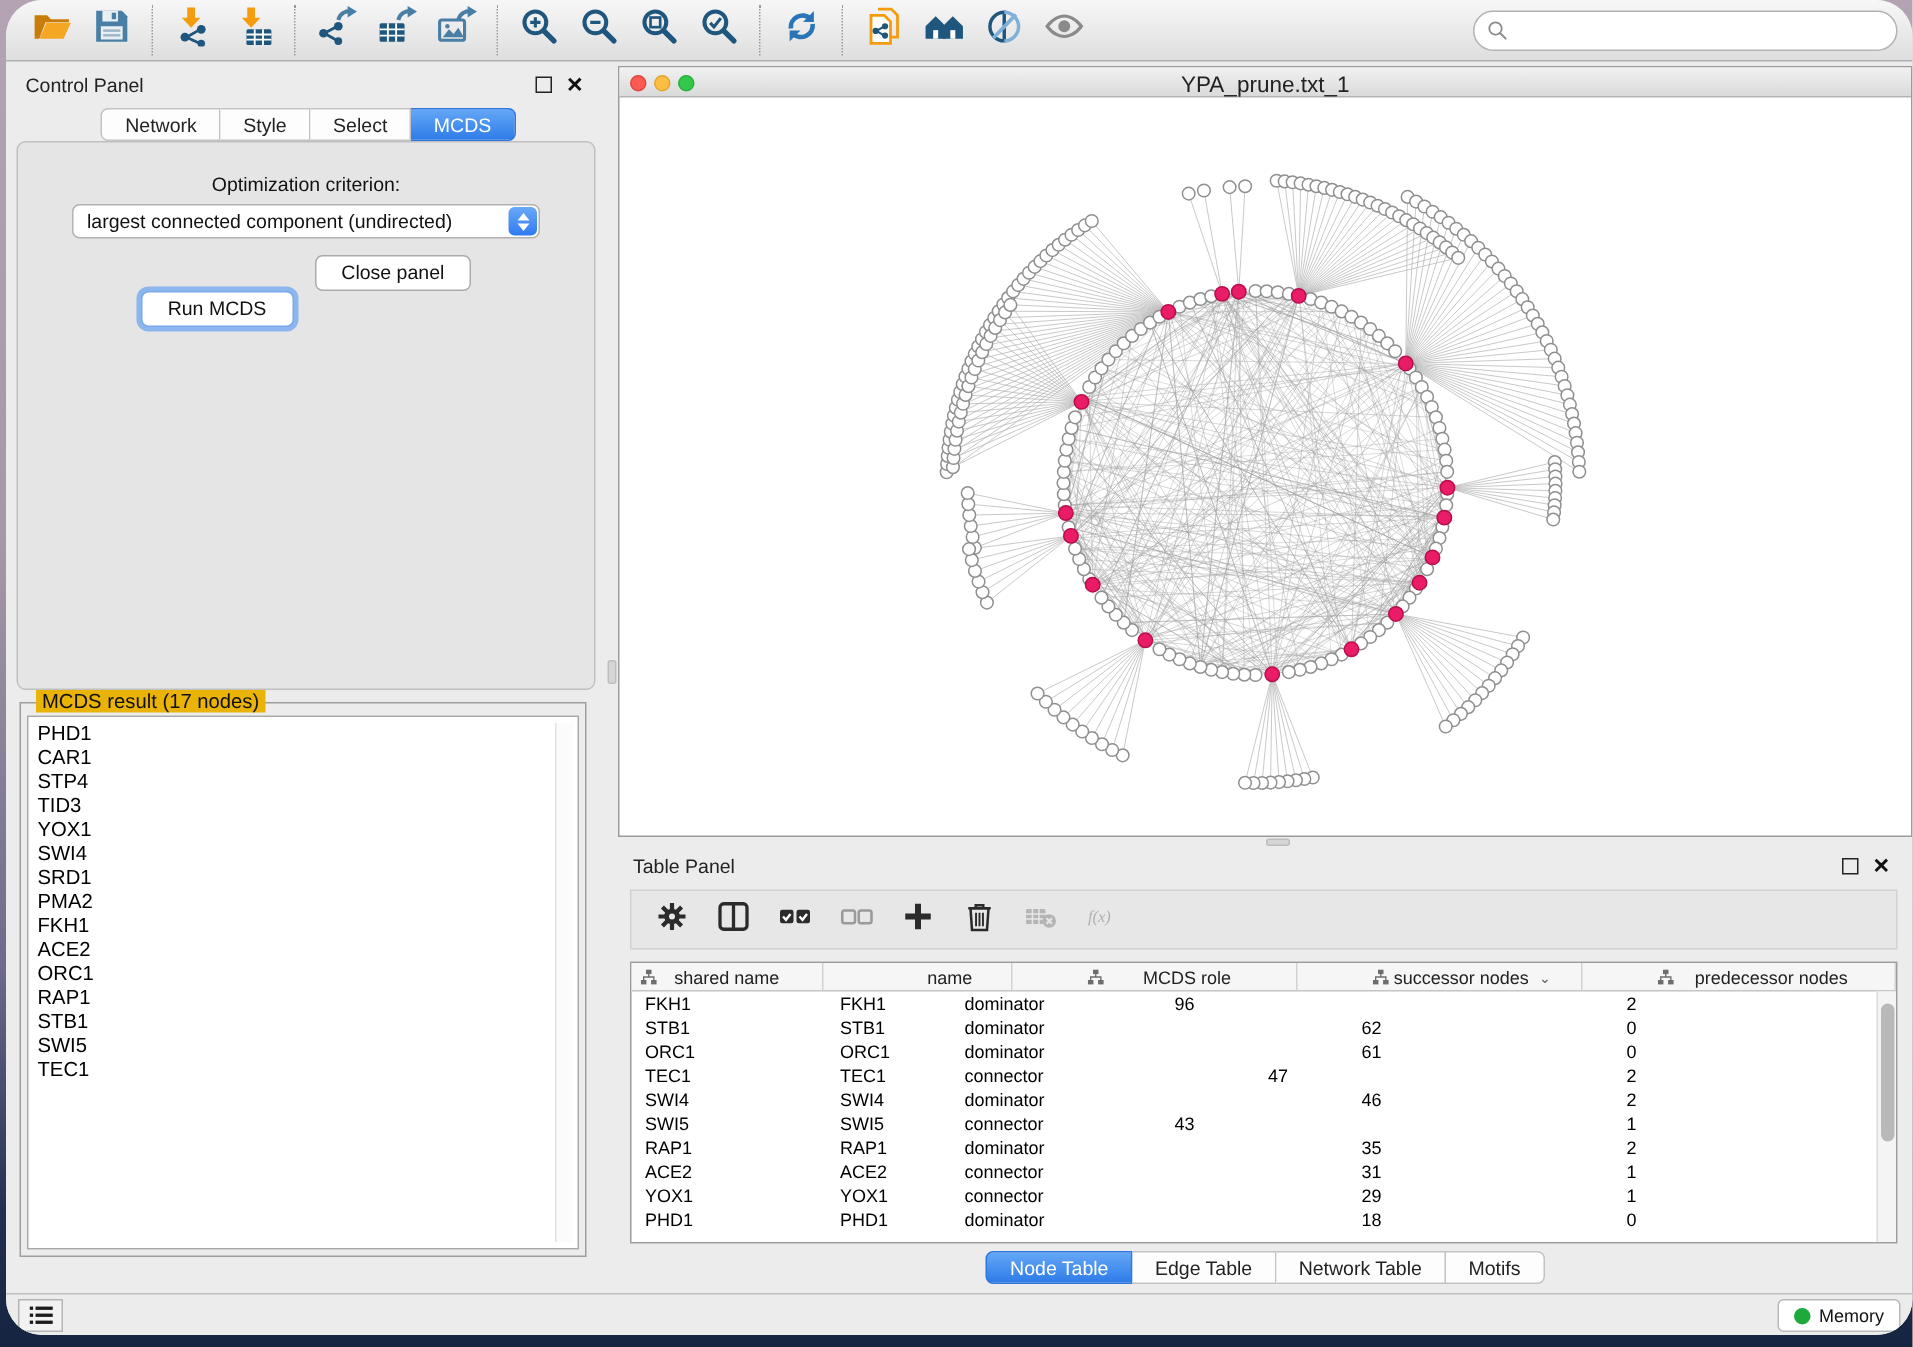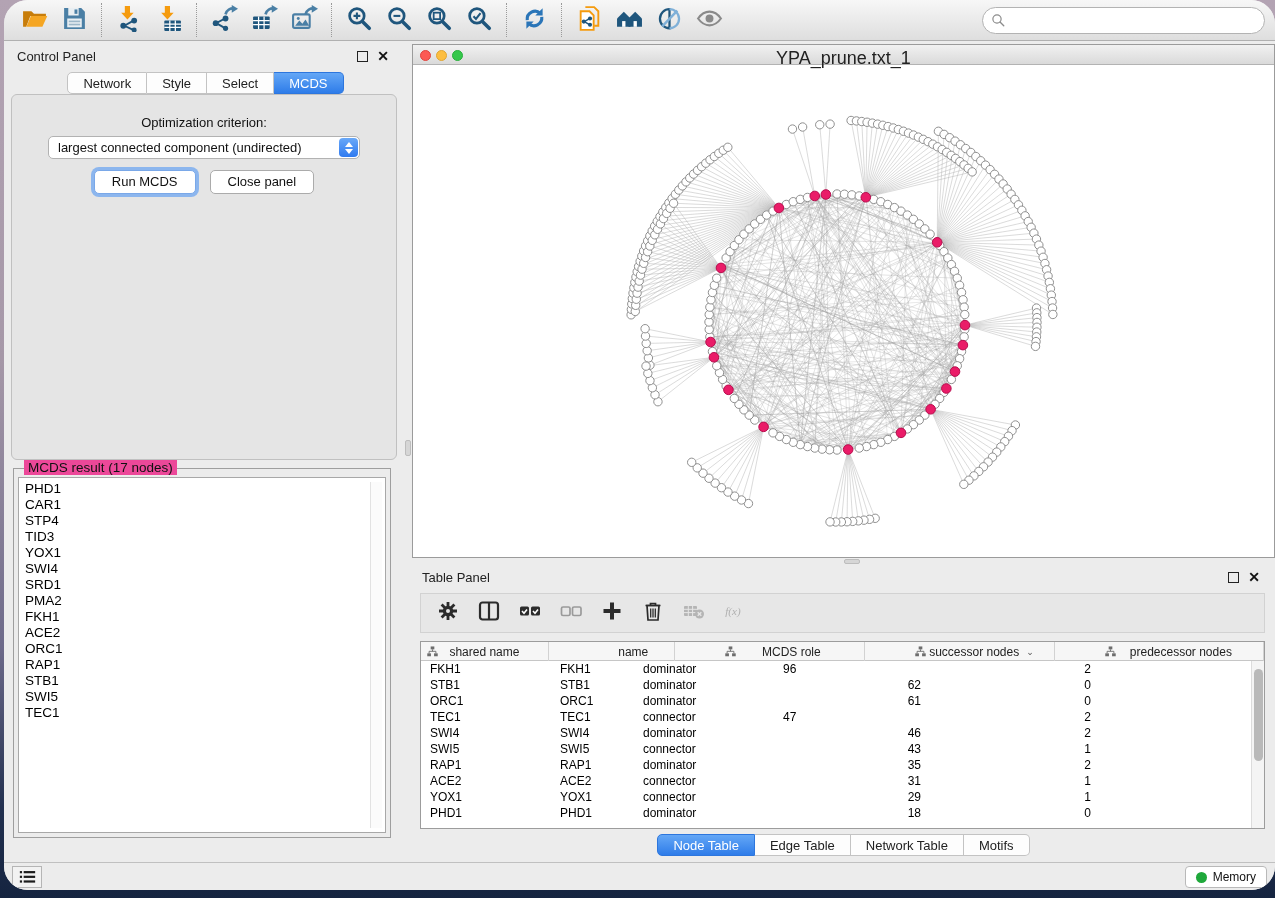"YPA_prune.txt_1" #net-title { font-size: 18px -> 15px }
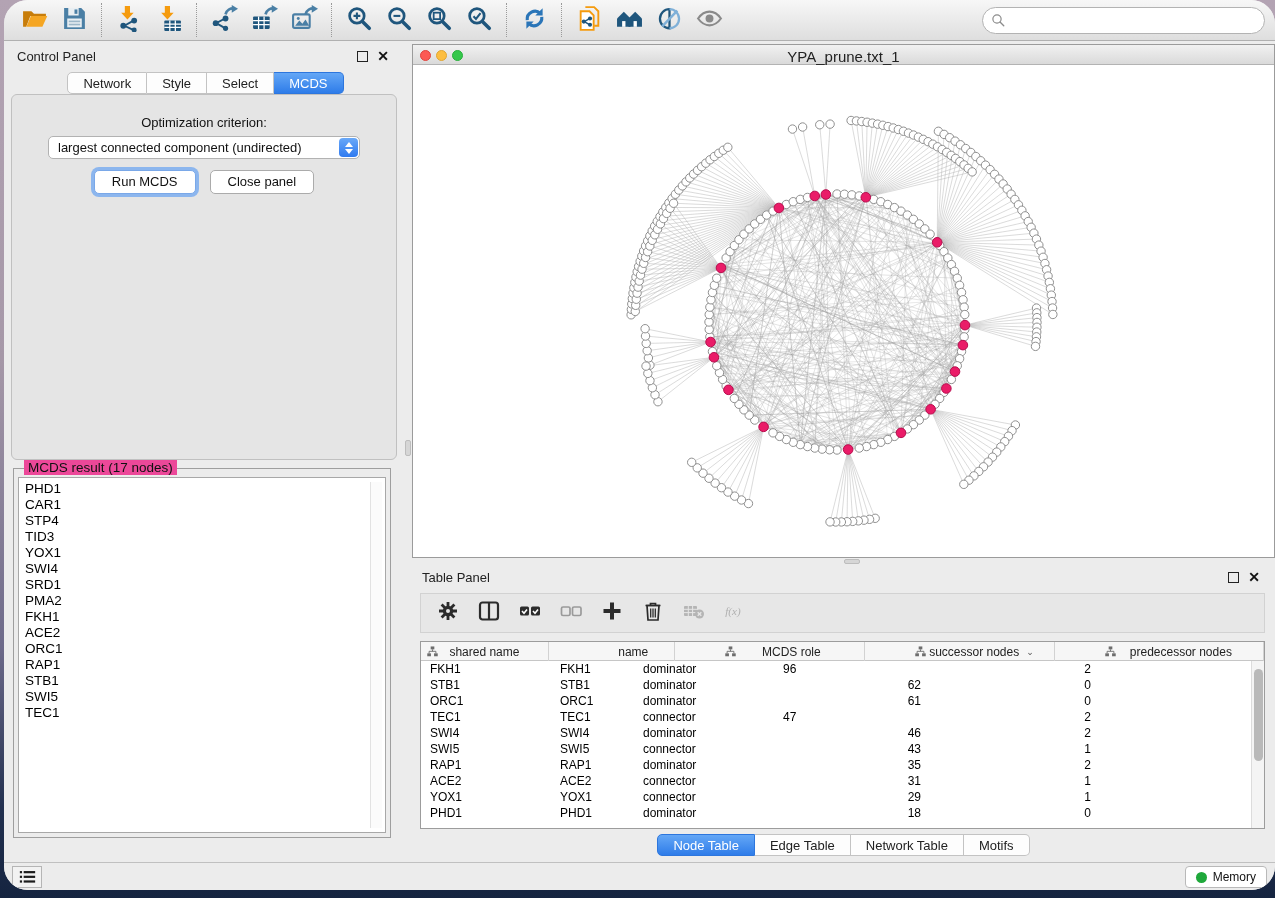"Run MCDS" .btn.focused { margin-top: none -> 24px }
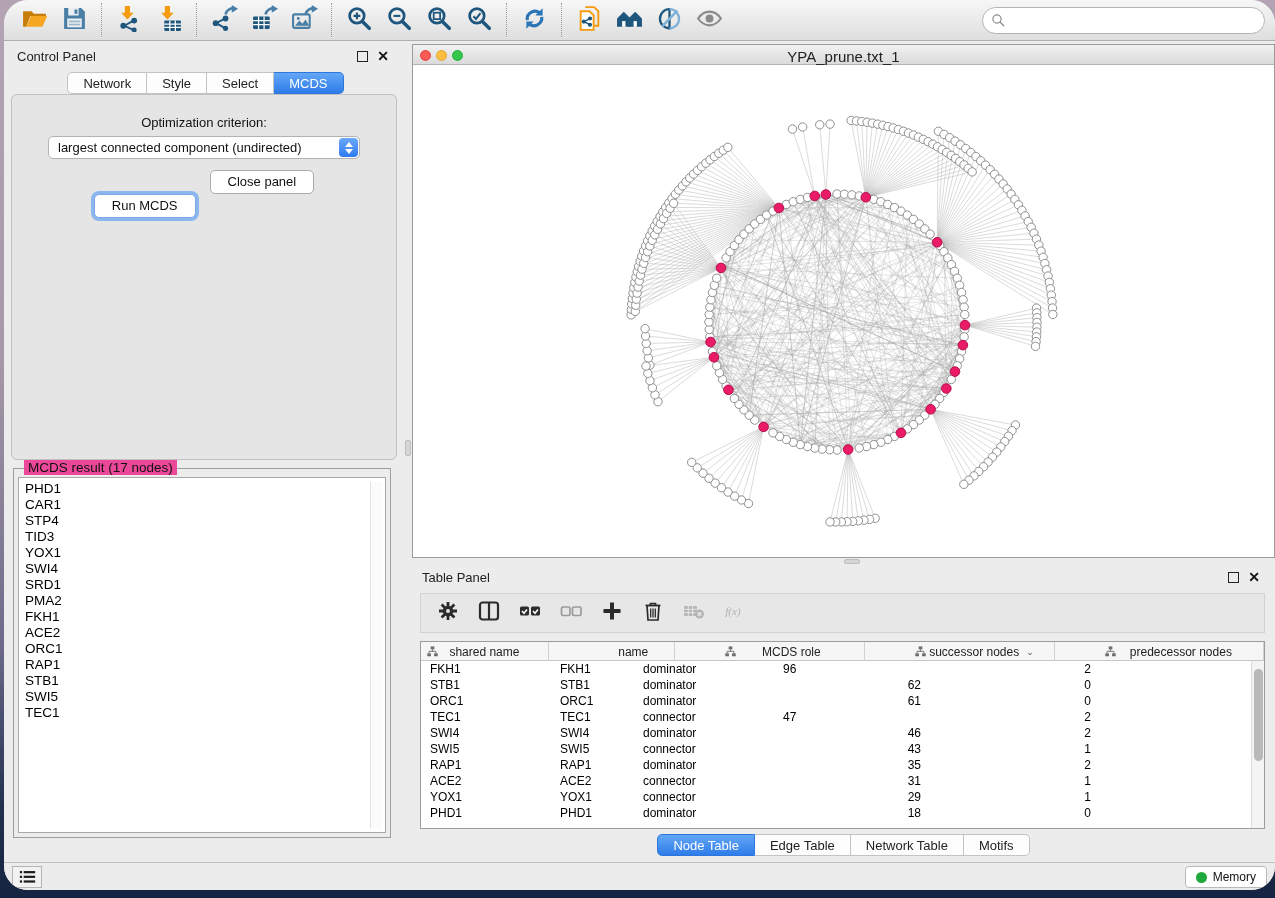"MCDS result (17 nodes)" #mcds-legend { background: #ec4899 -> #eab308 }
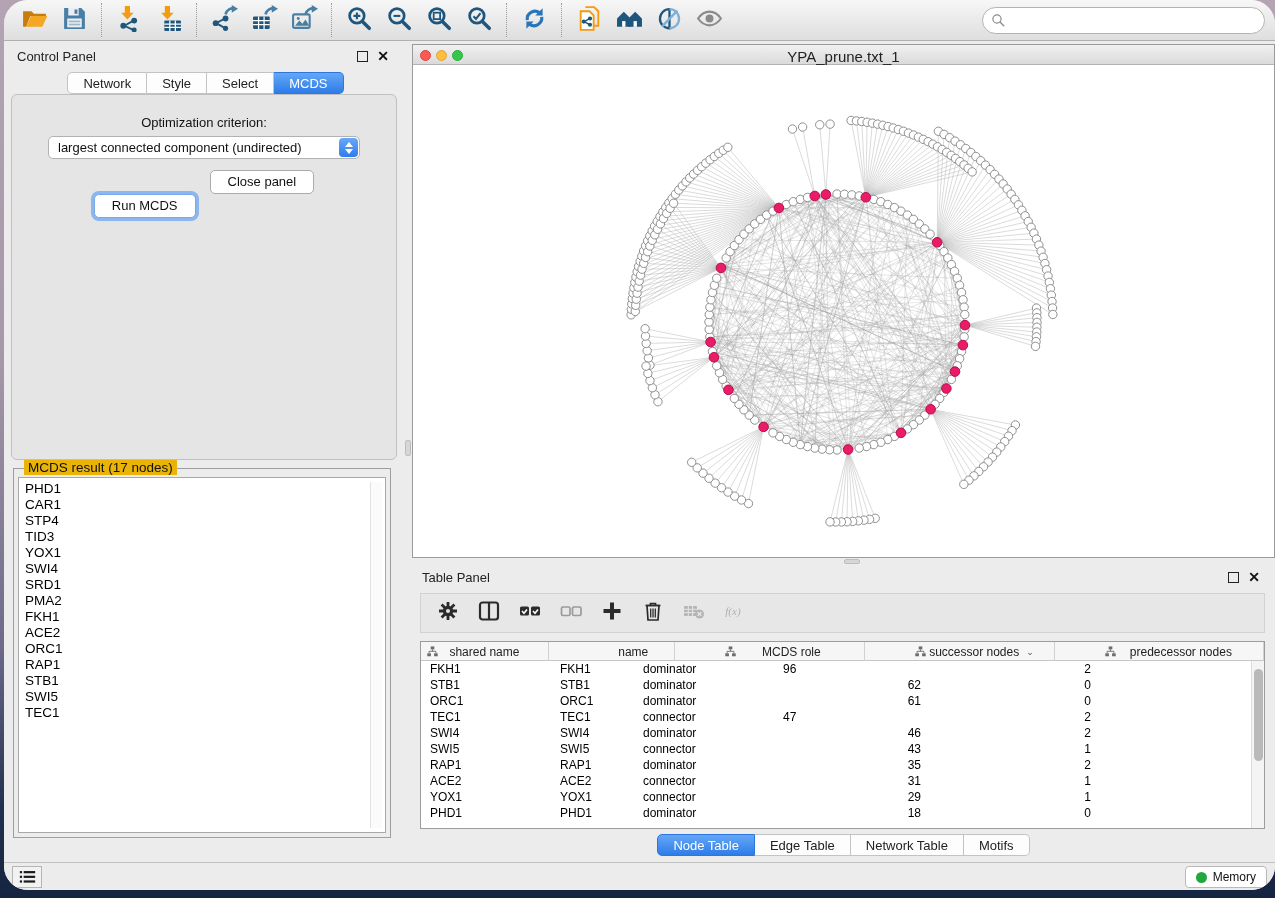"47" div.nt-cell { text-align: left -> center }
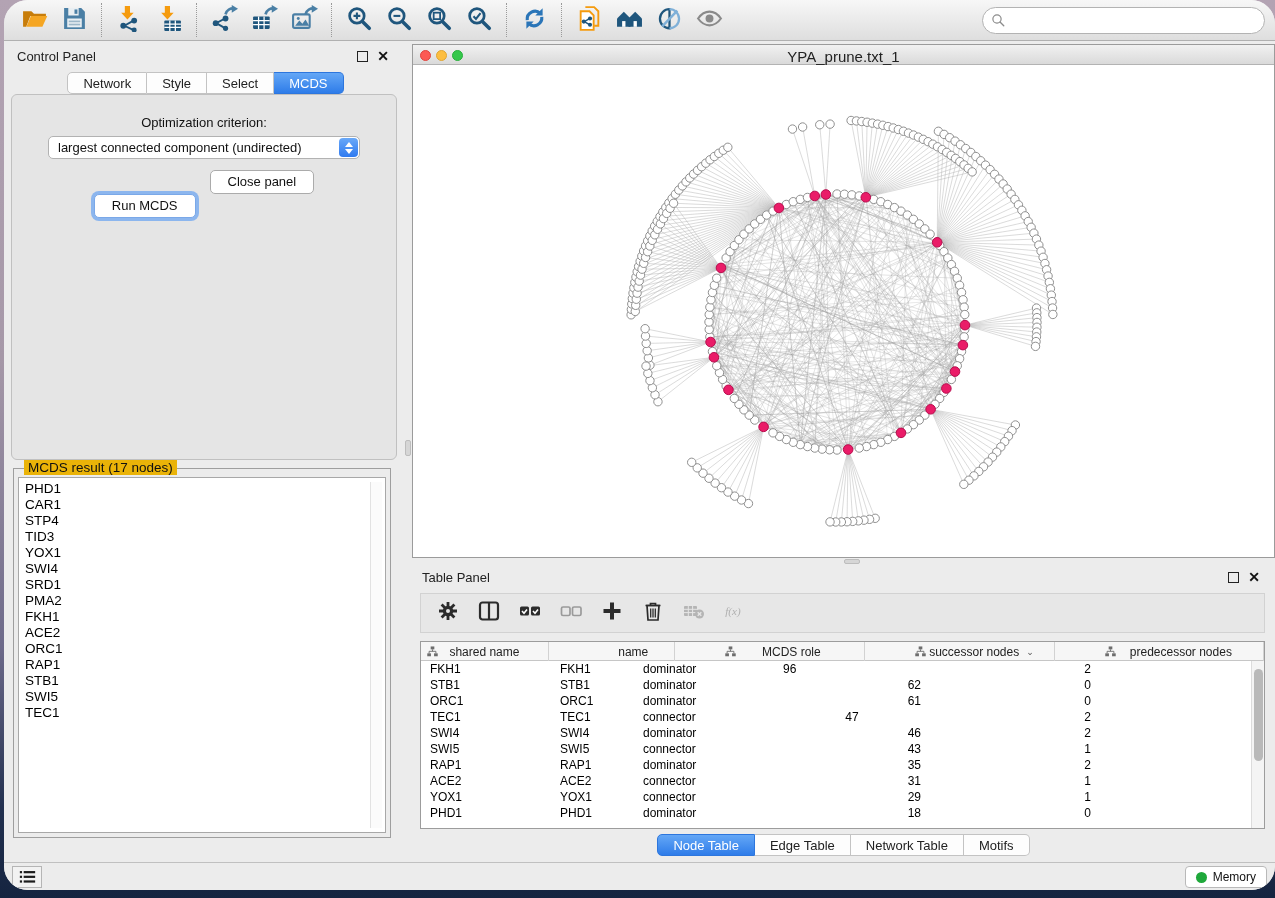"43" div.nt-cell { text-align: right -> left }
